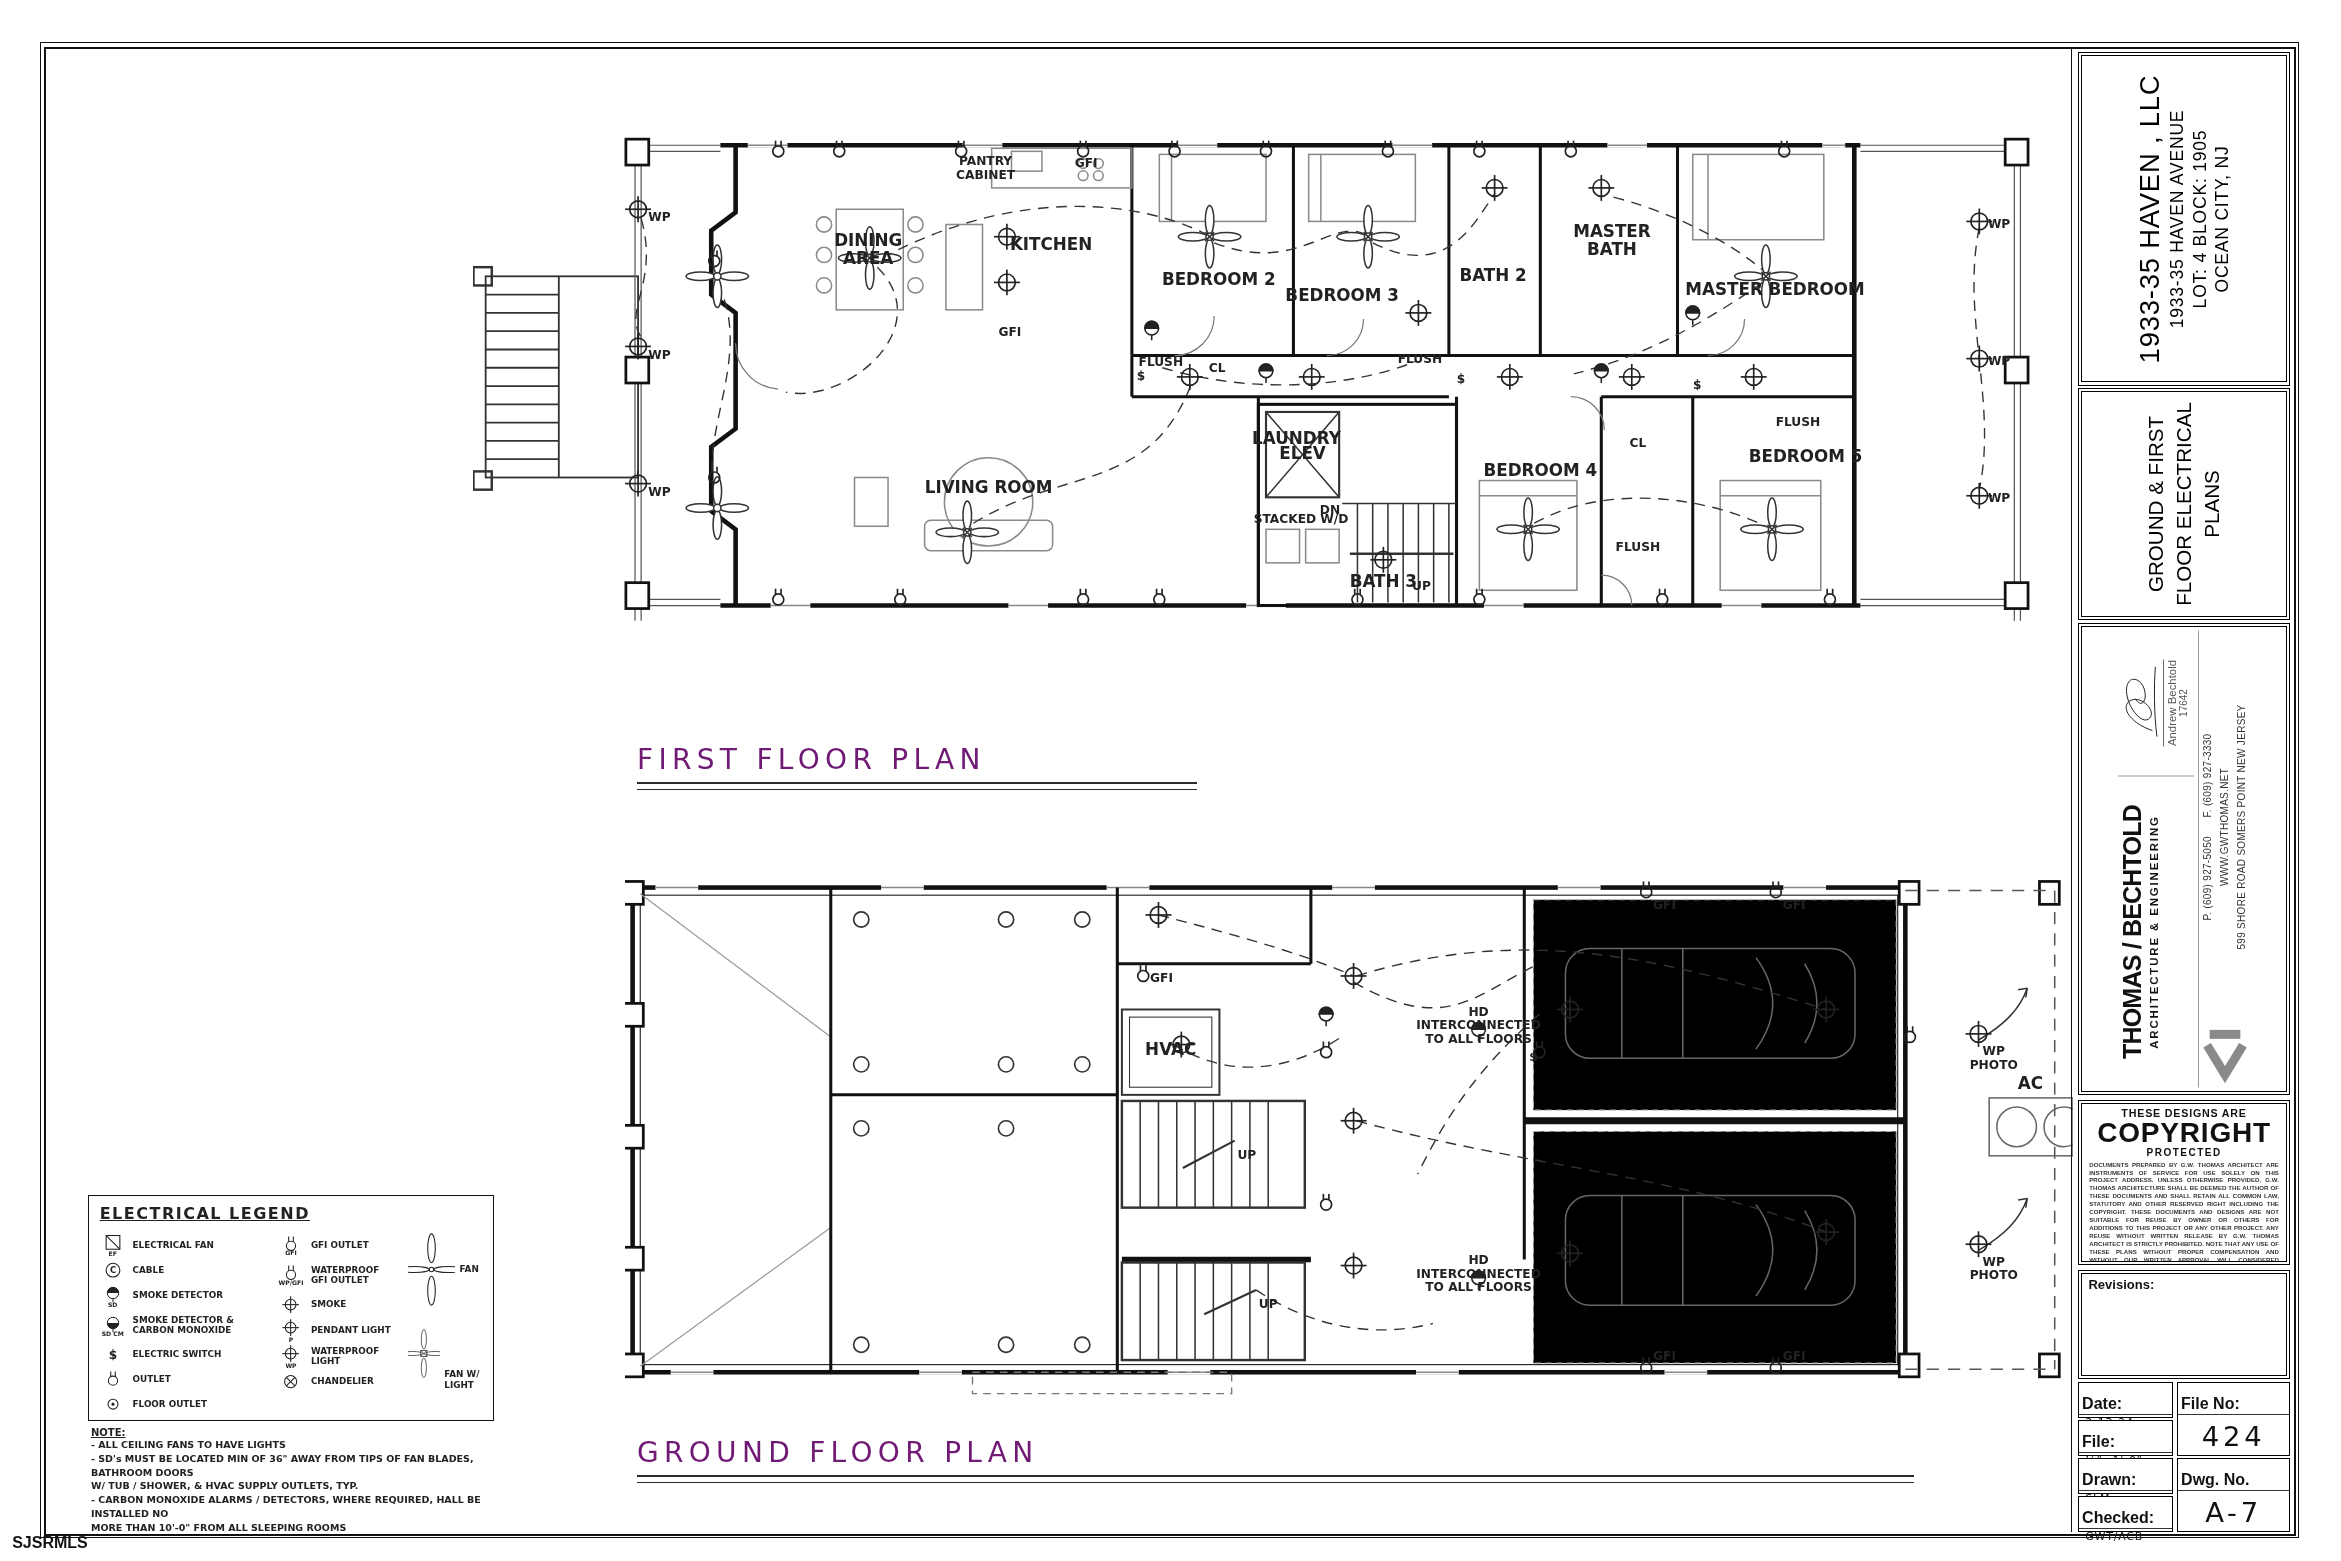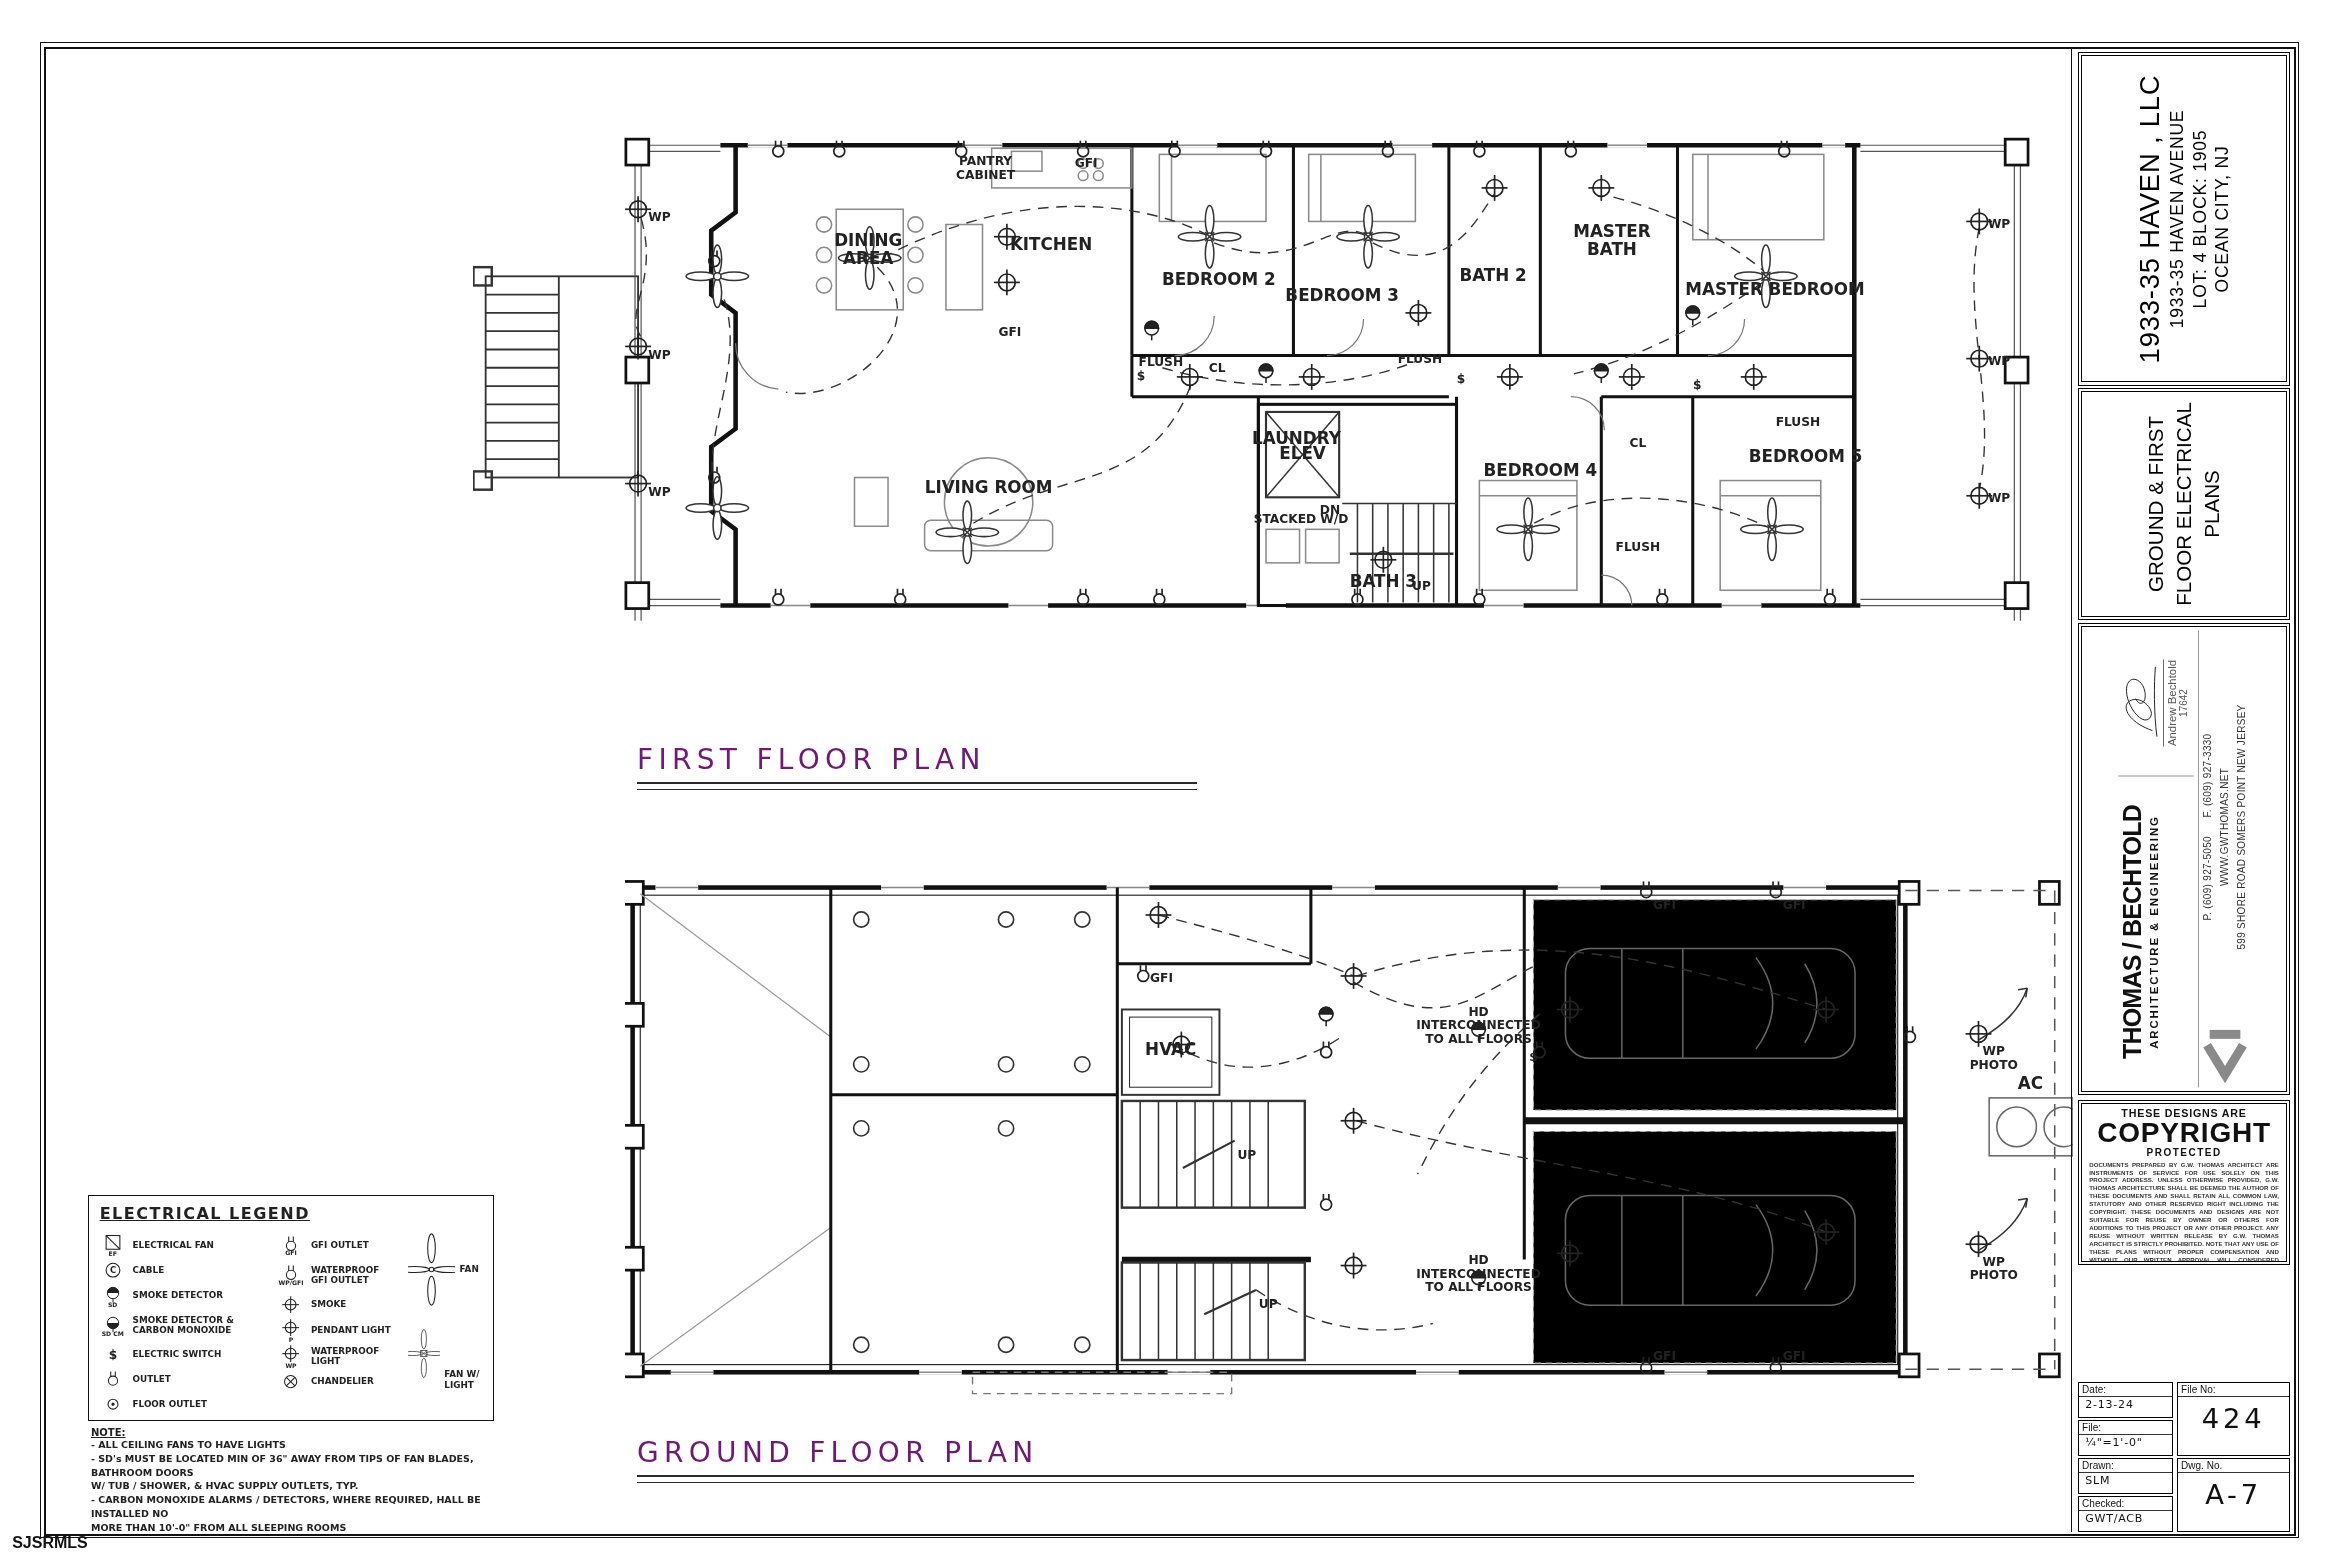"Revisions:" div.tbox { html: none -> <div> <div> <div>Revisions:</div> </div> </div> }
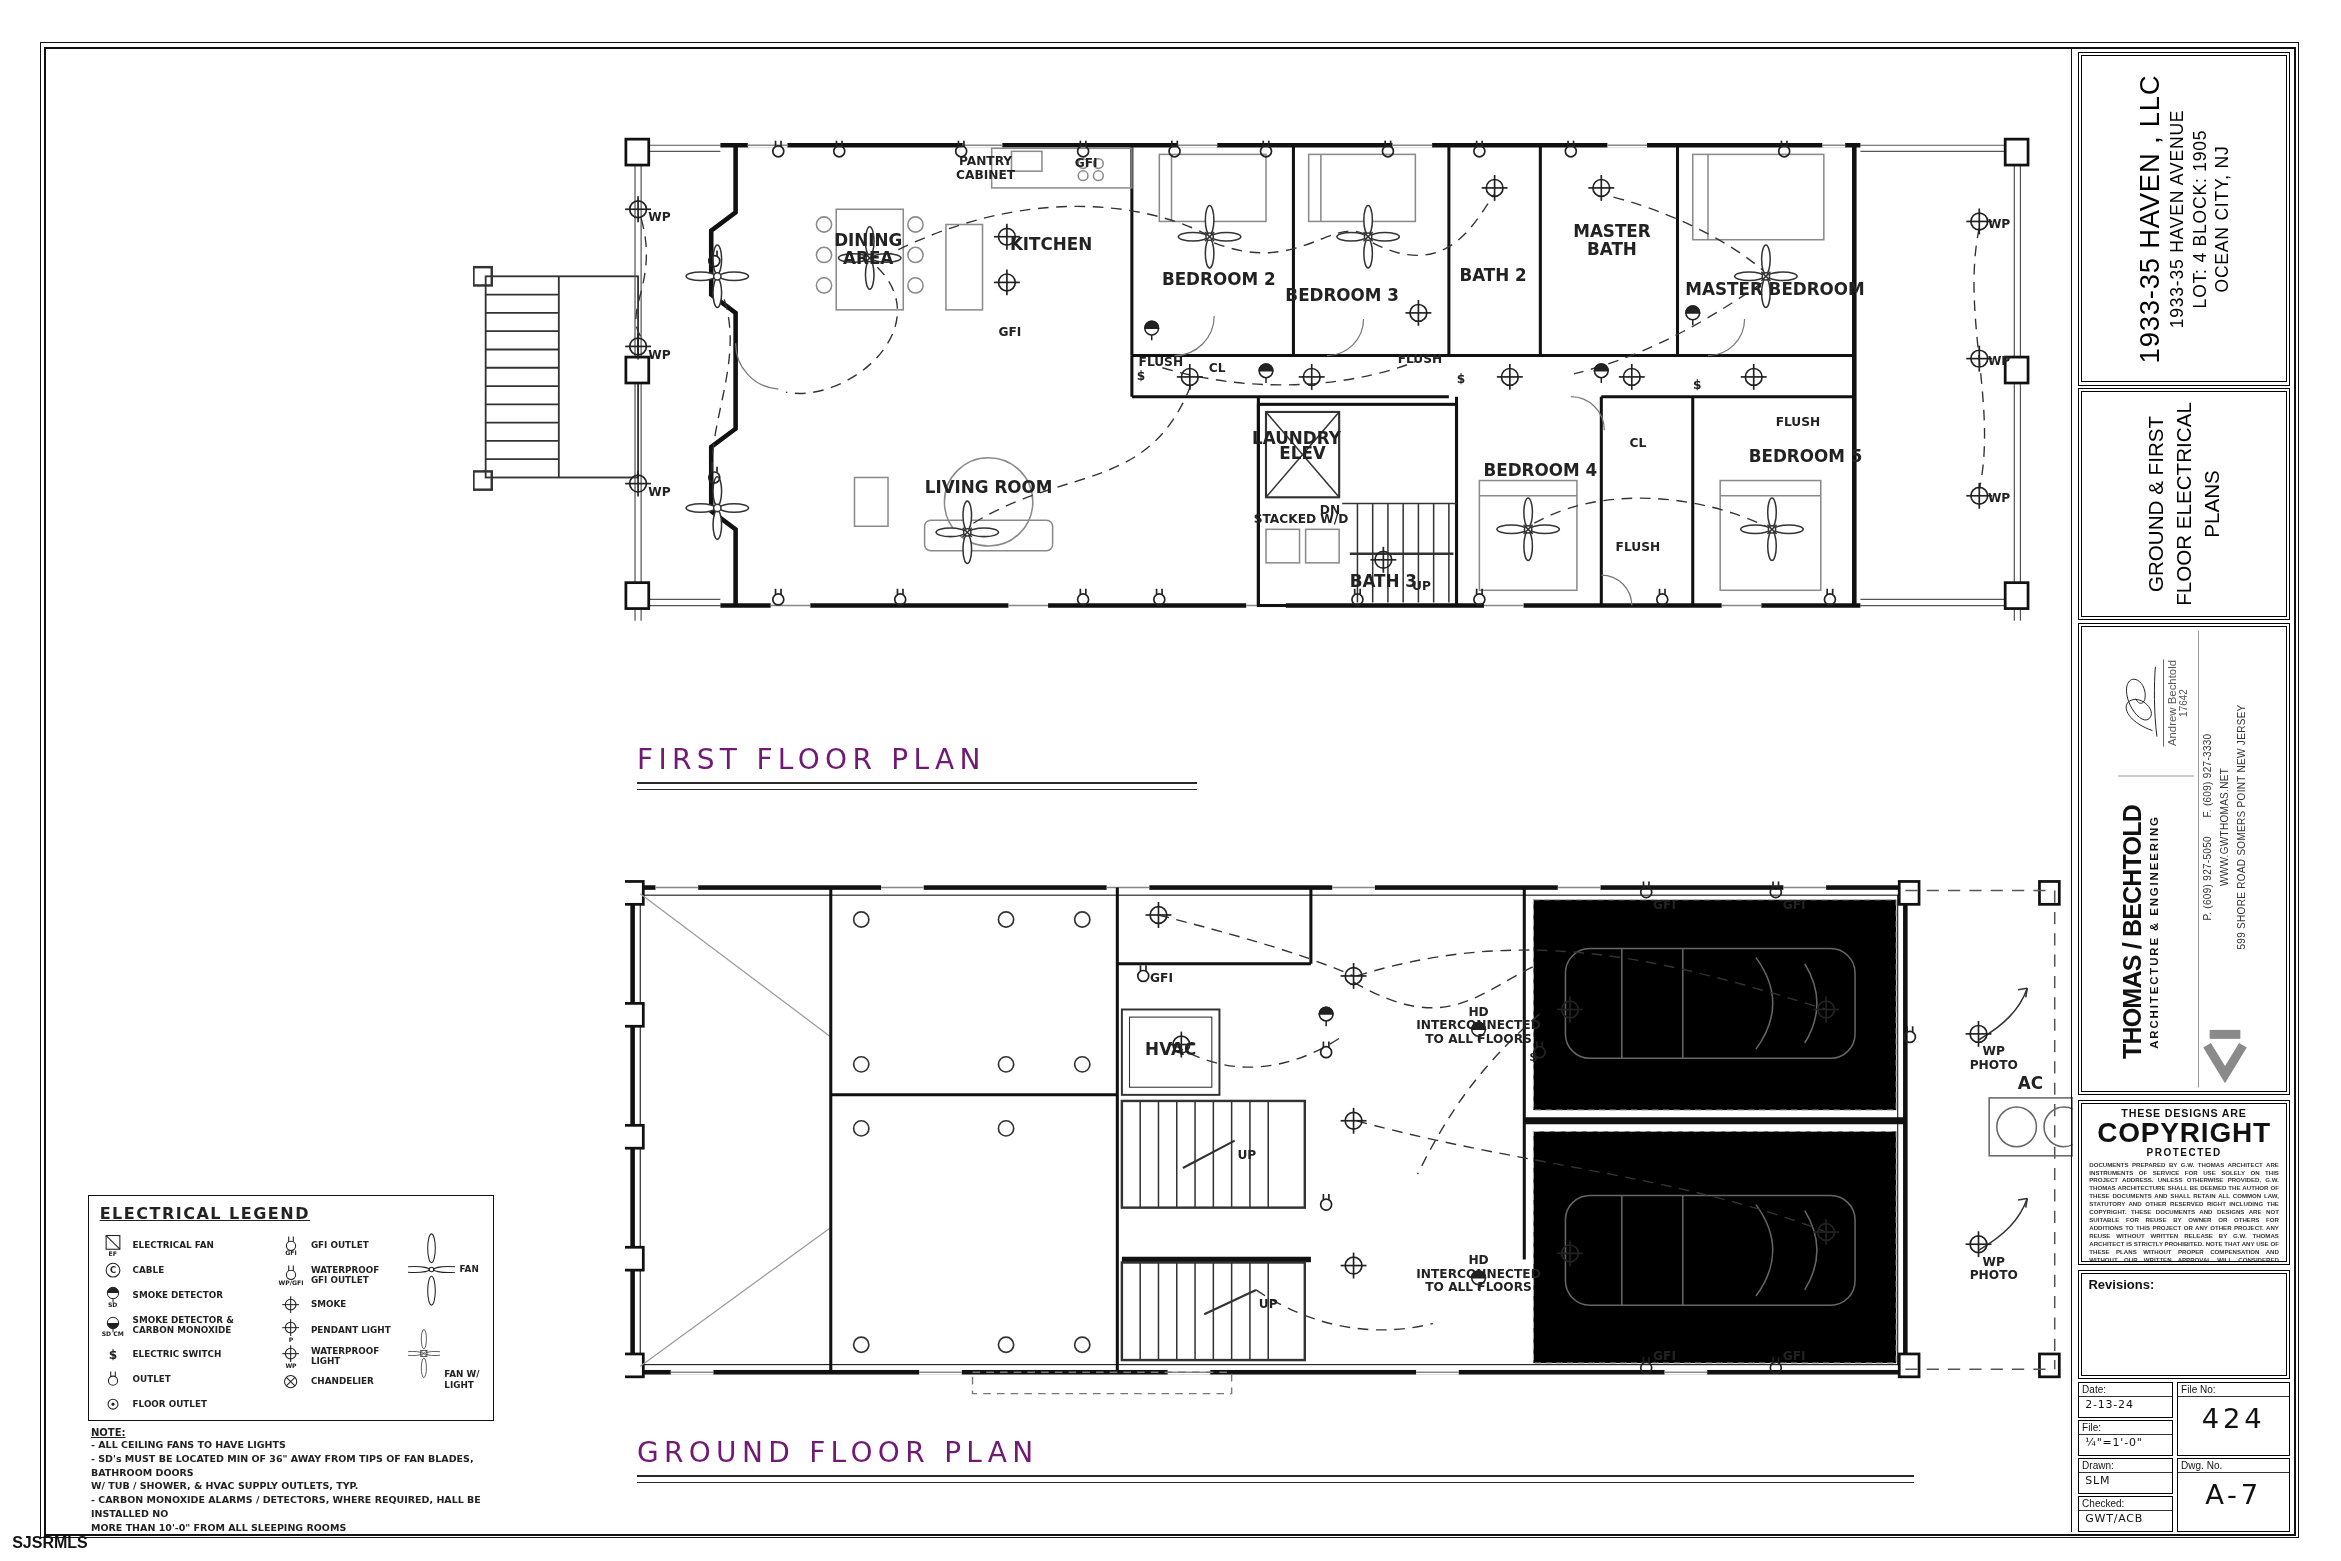"Date:" .fgrid-label { font-size: 10px -> 16px; font-weight: 400 -> 700; margin-top: none -> 11px }
